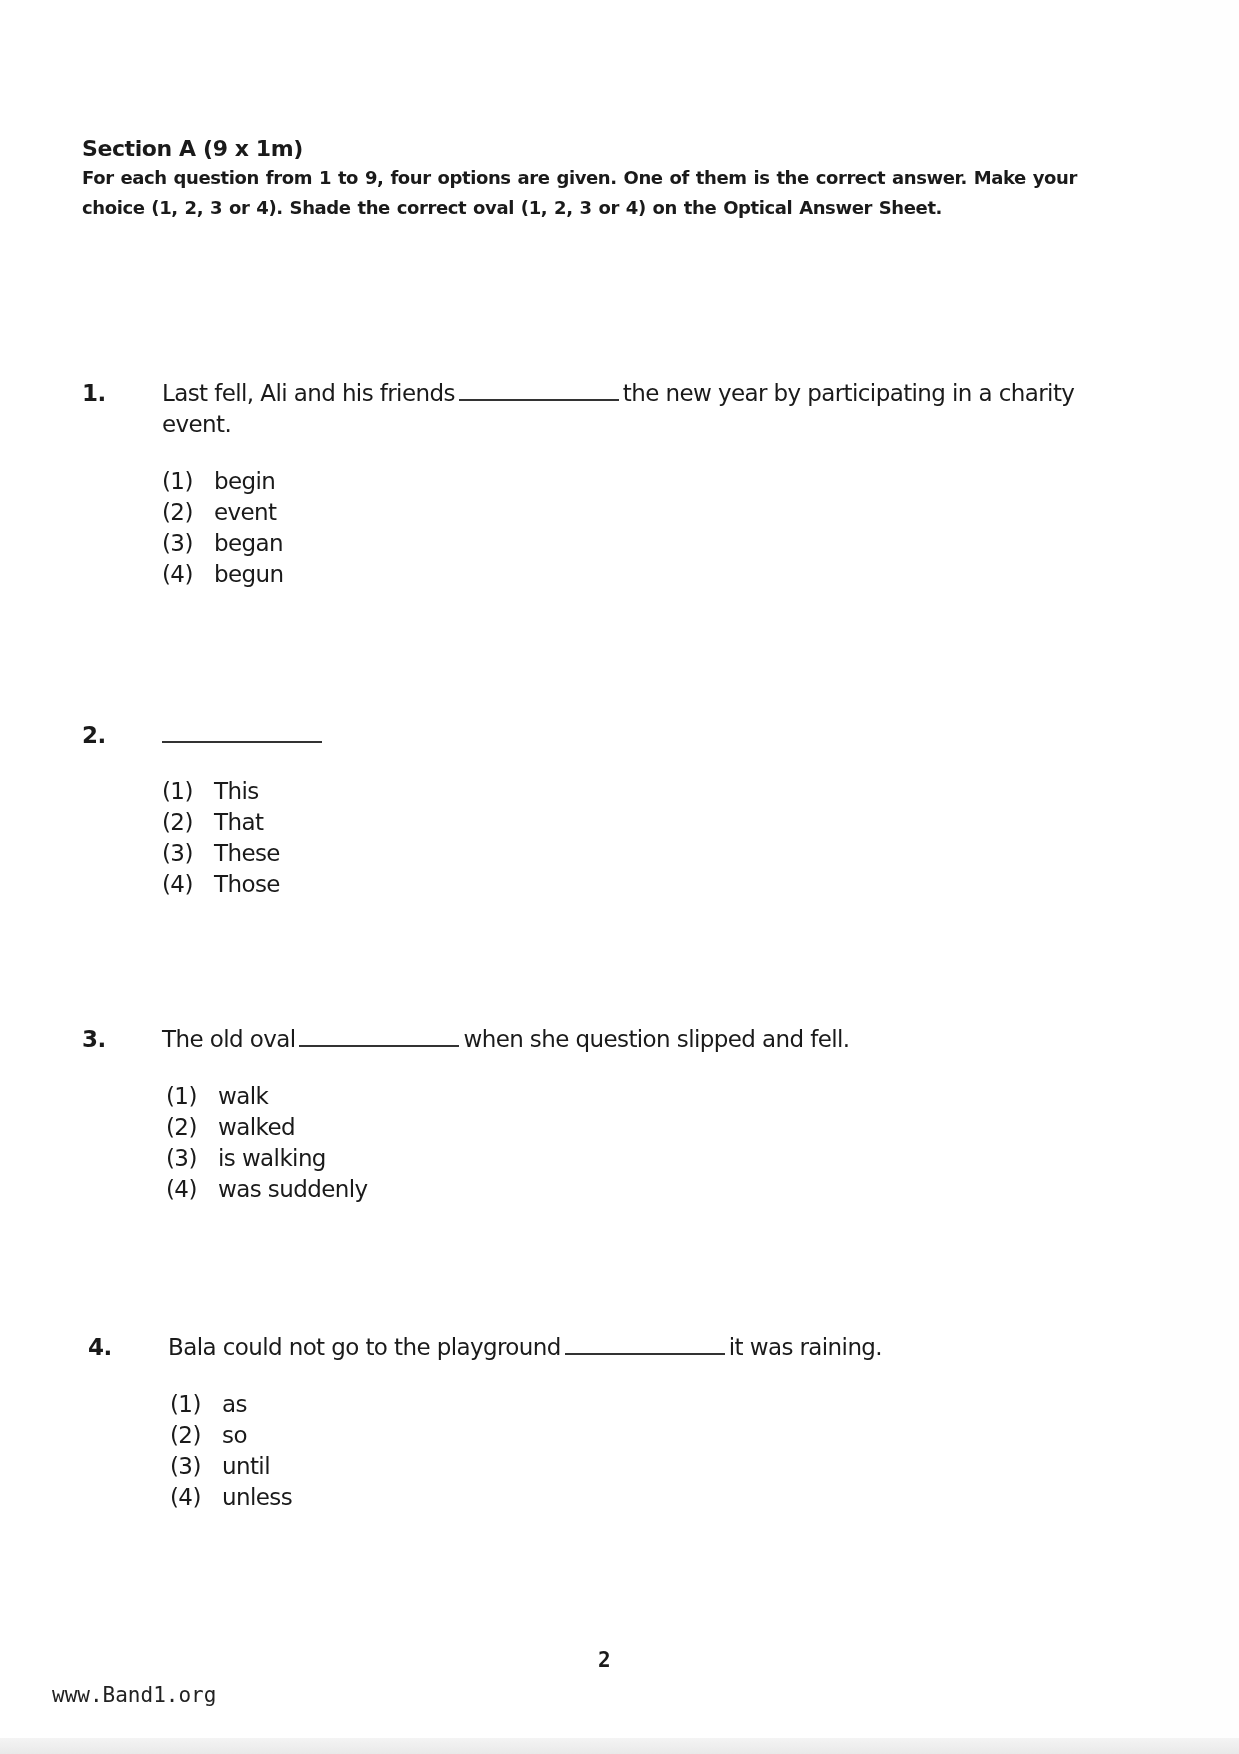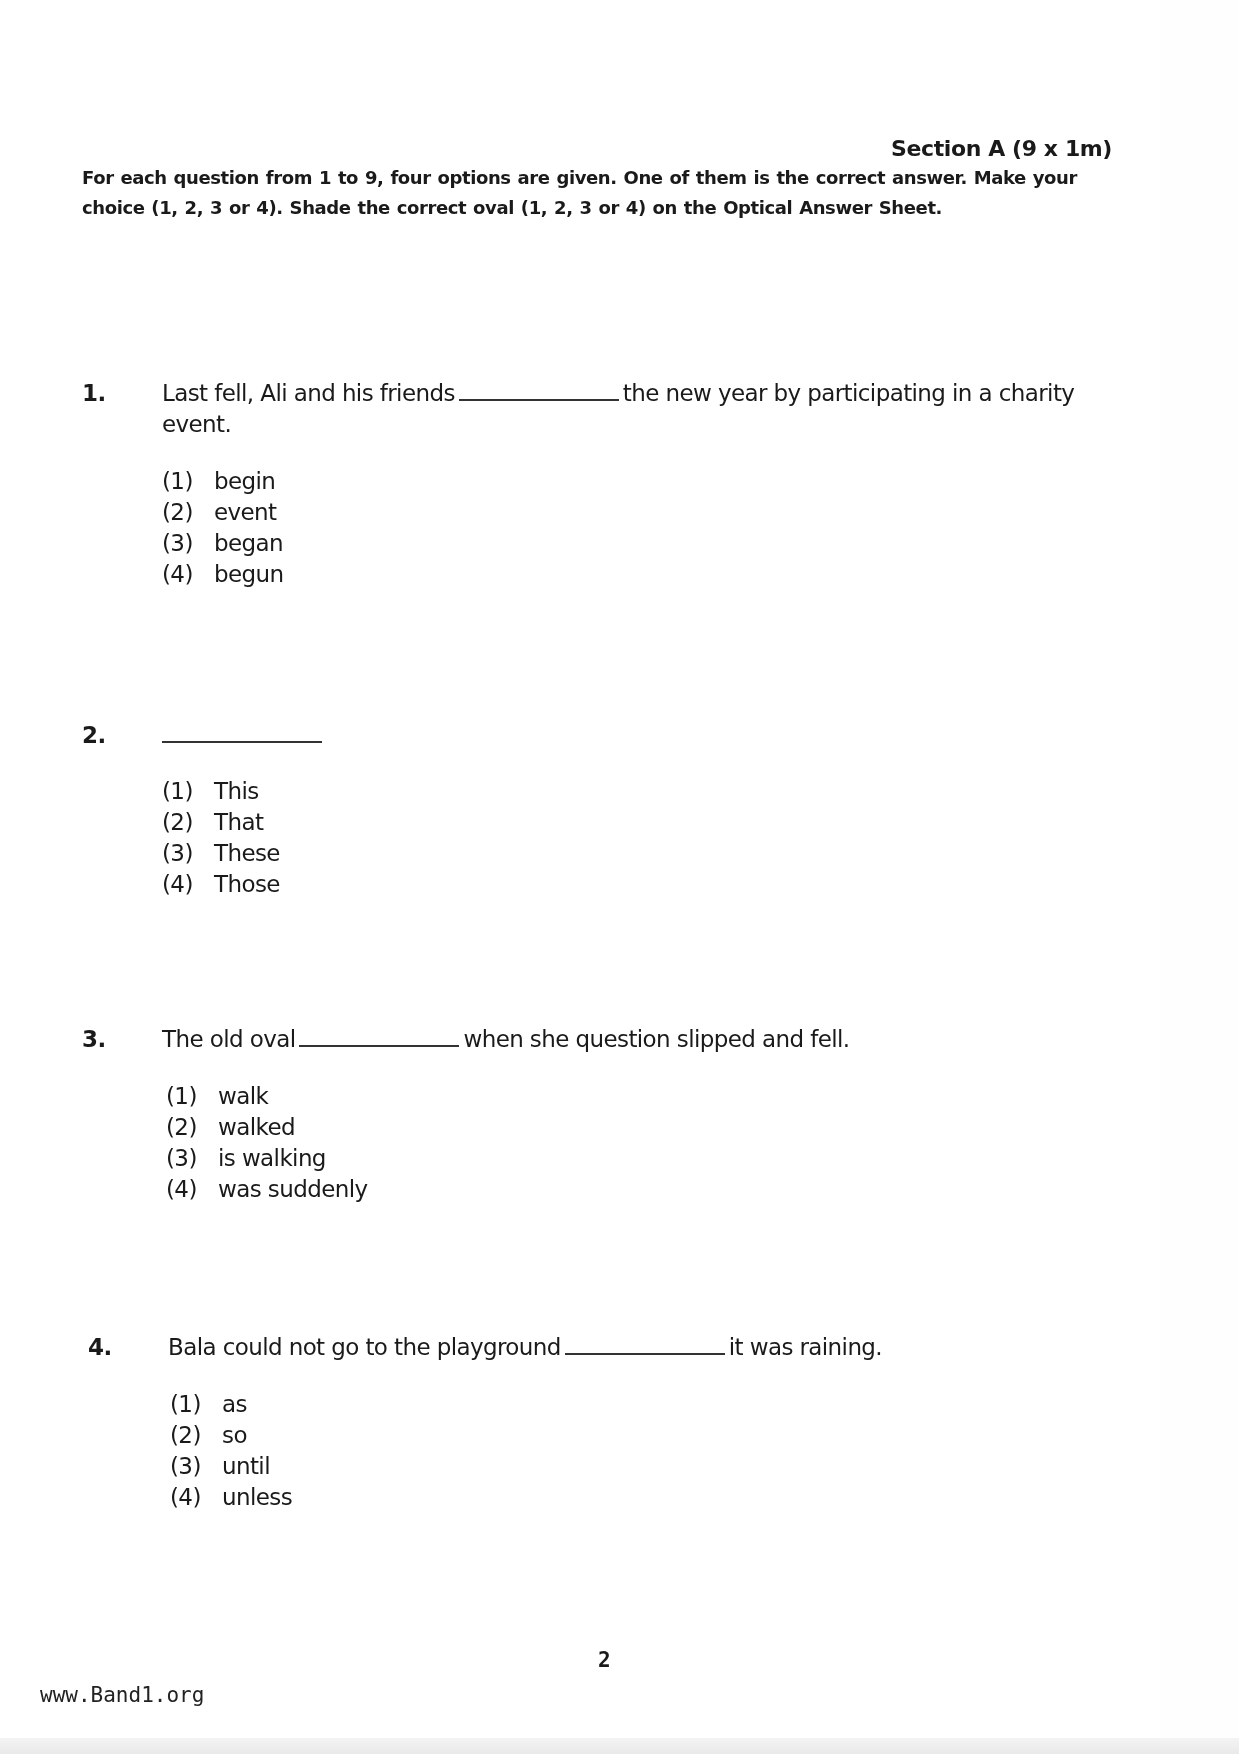"Section A (9 x 1m)" .header .line { text-align: right -> none }
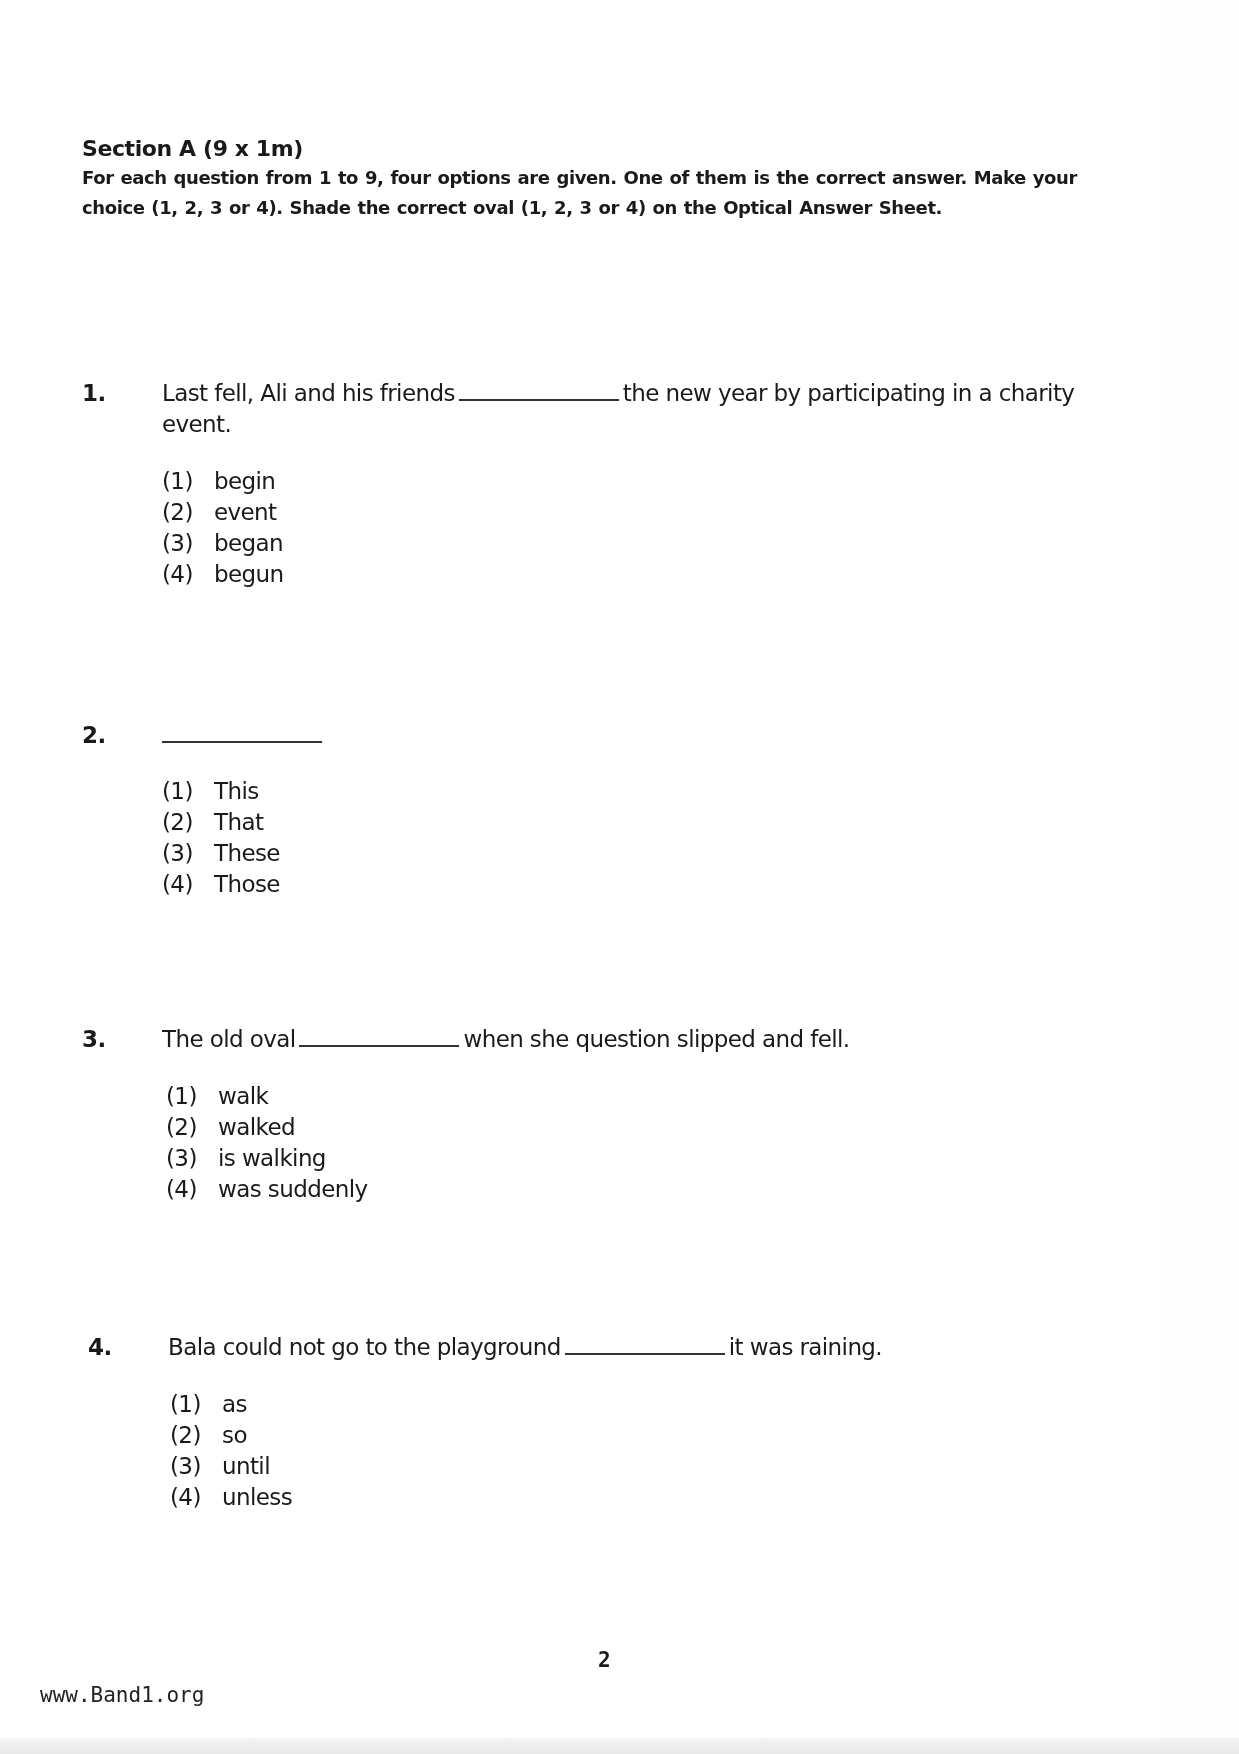"www.Band1.org" .watermark { left: 40px -> 52px }
